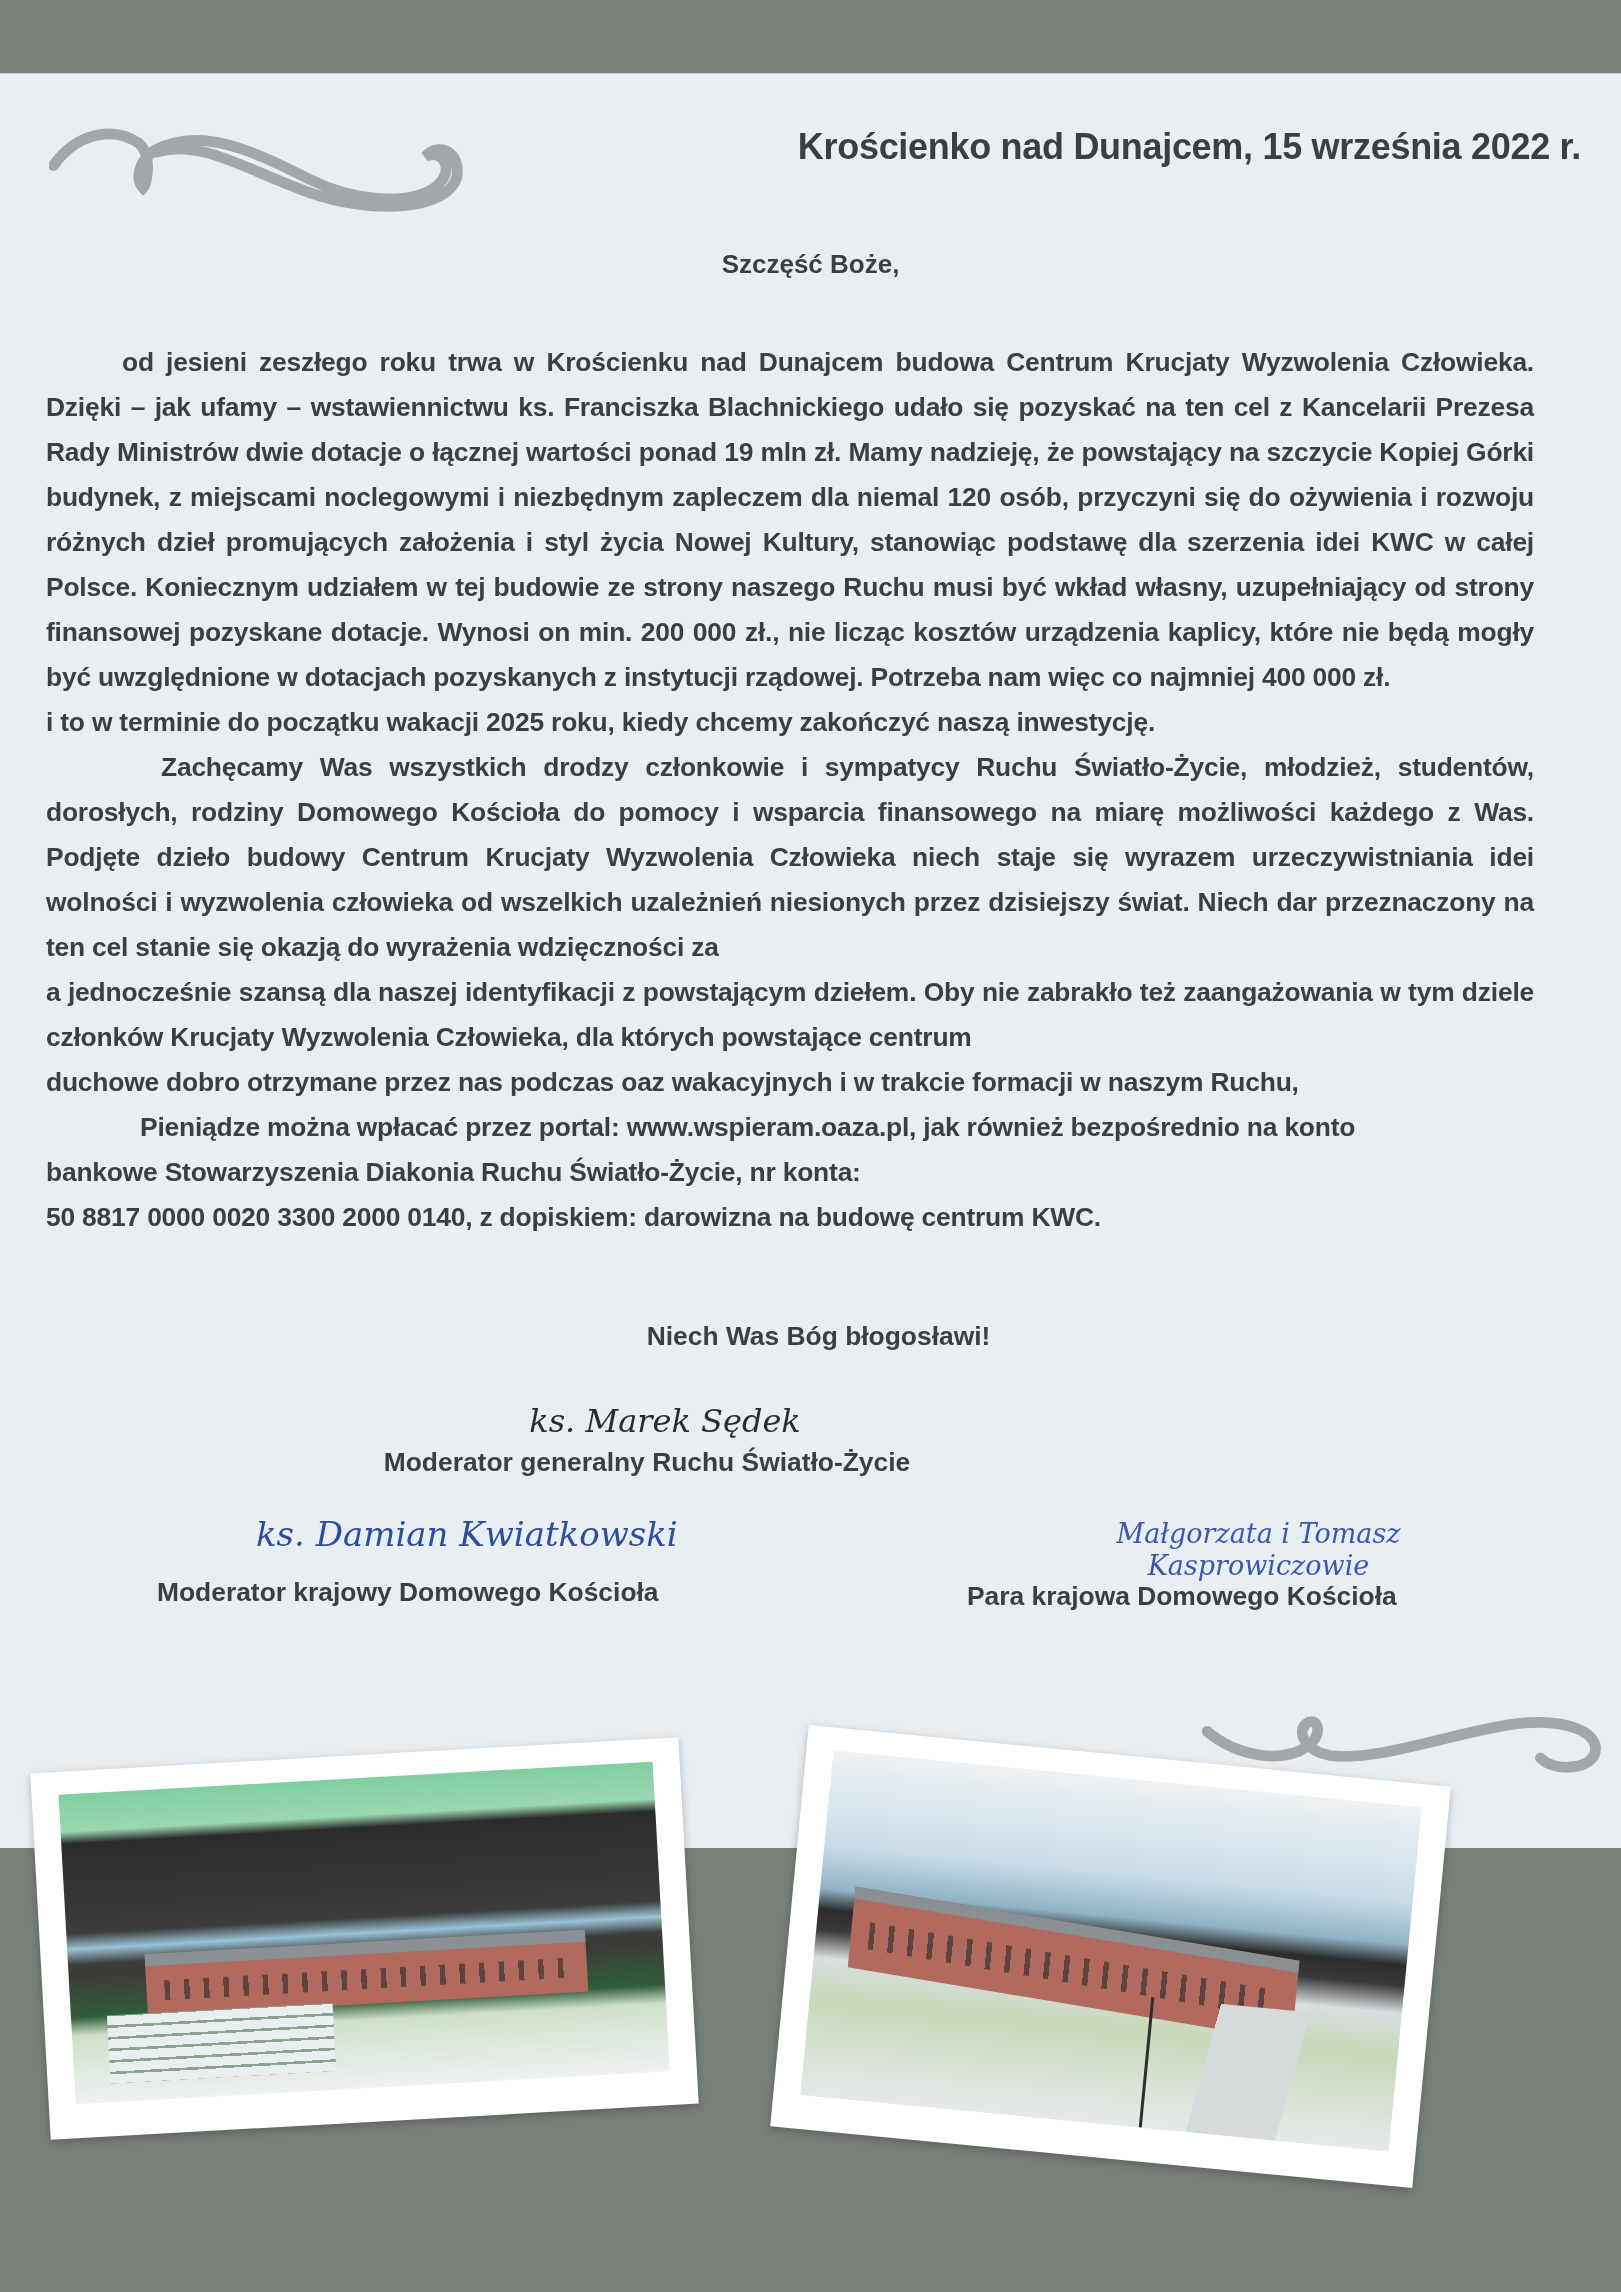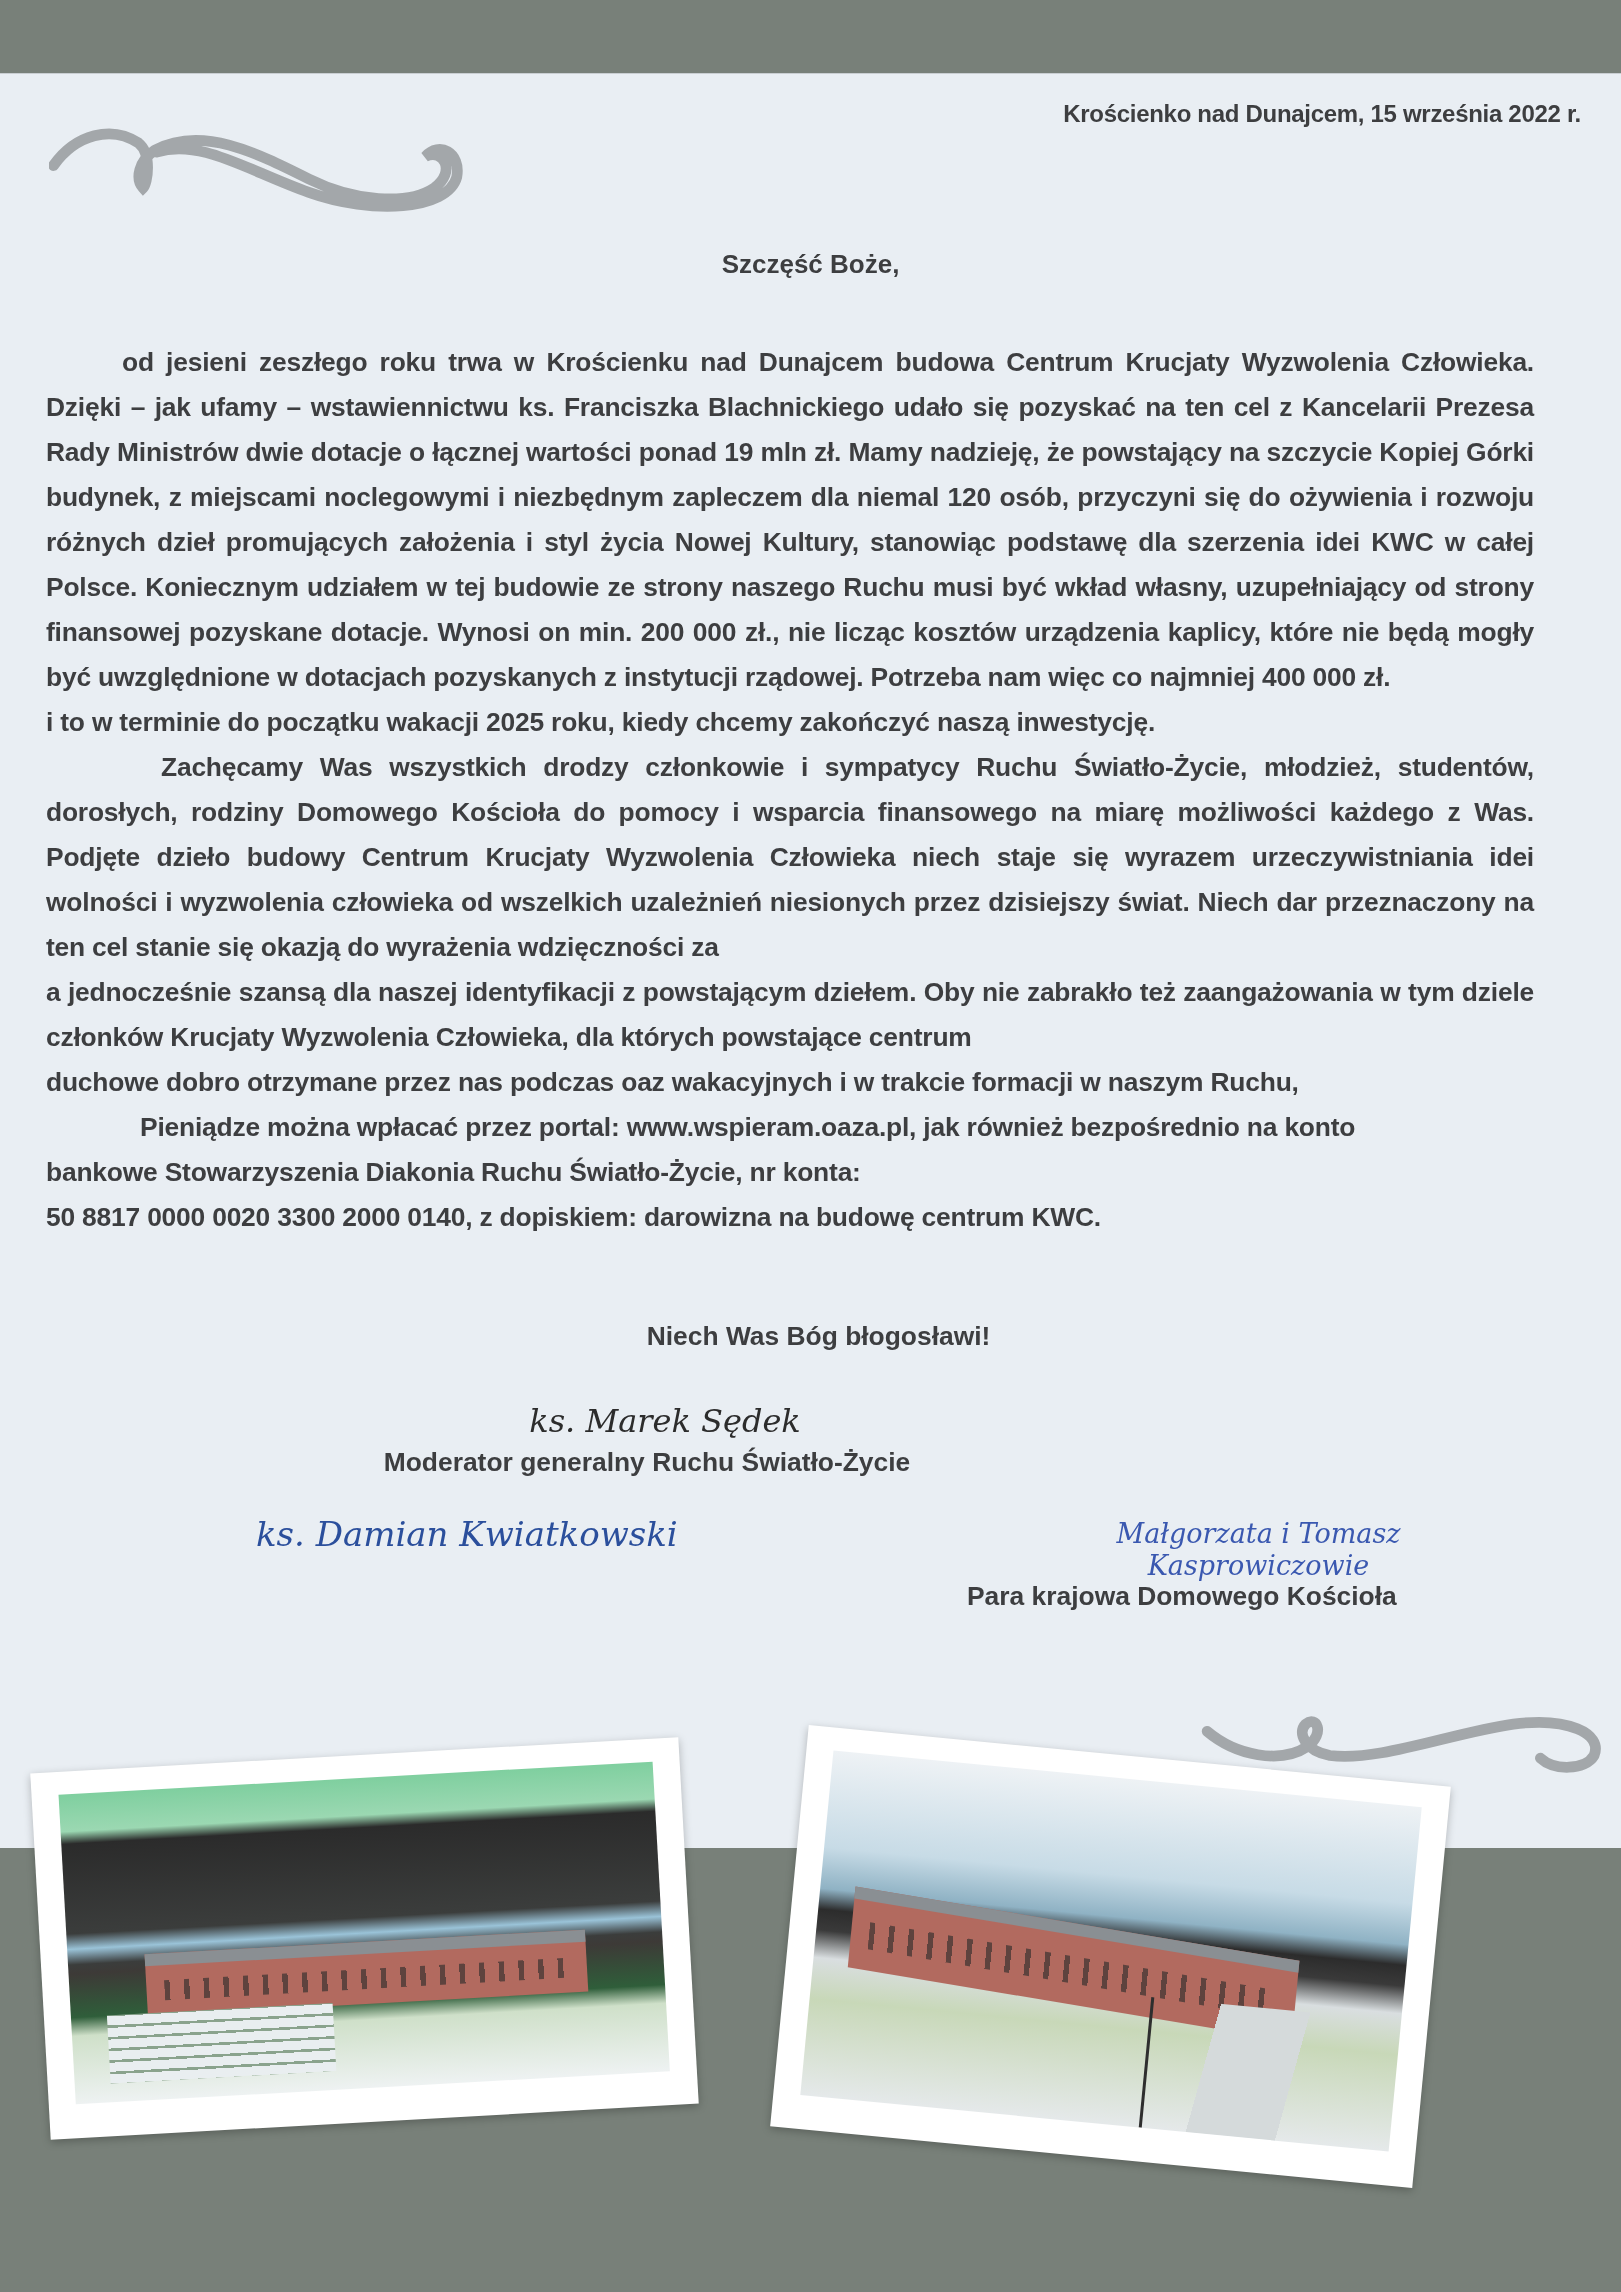"Krościenko nad Dunajcem, 15 września" .date { font-size: 24px -> 36px; top: 100px -> 126px }
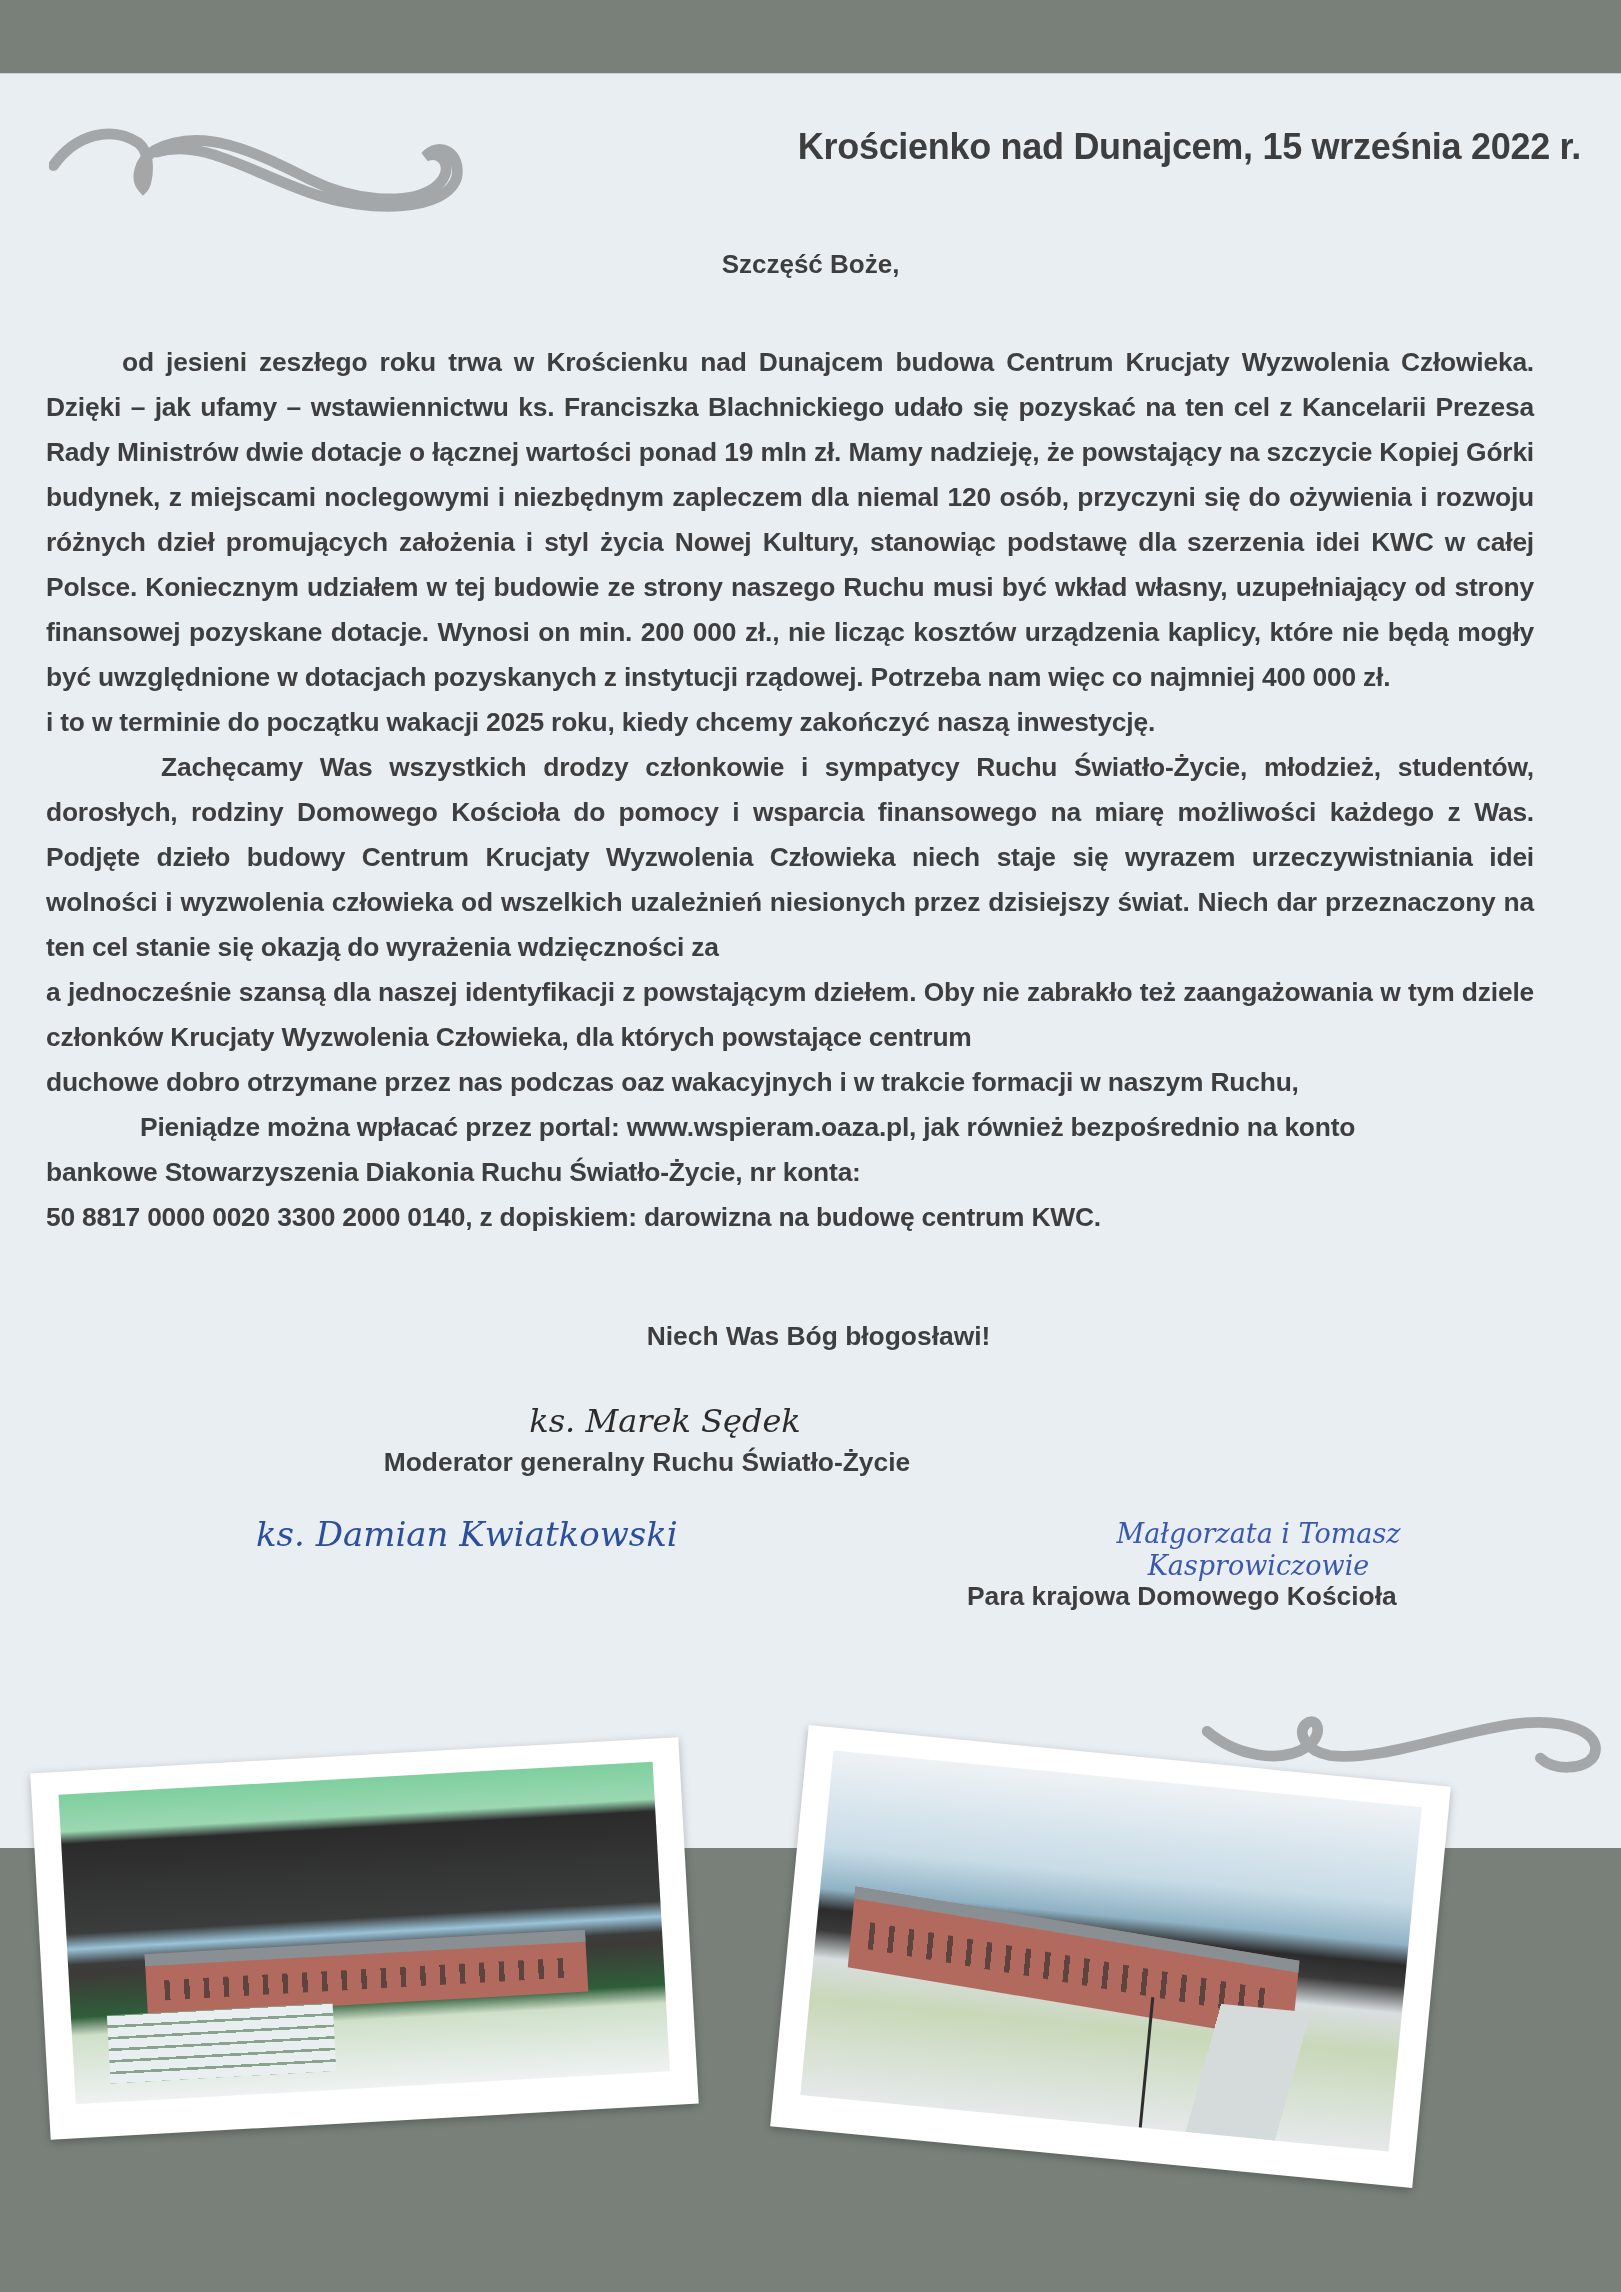"Moderator krajowy Domowego Kościoła" div.sig-role { html: none -> <div>Moderator krajowy Domowego Kościoła</div> }
